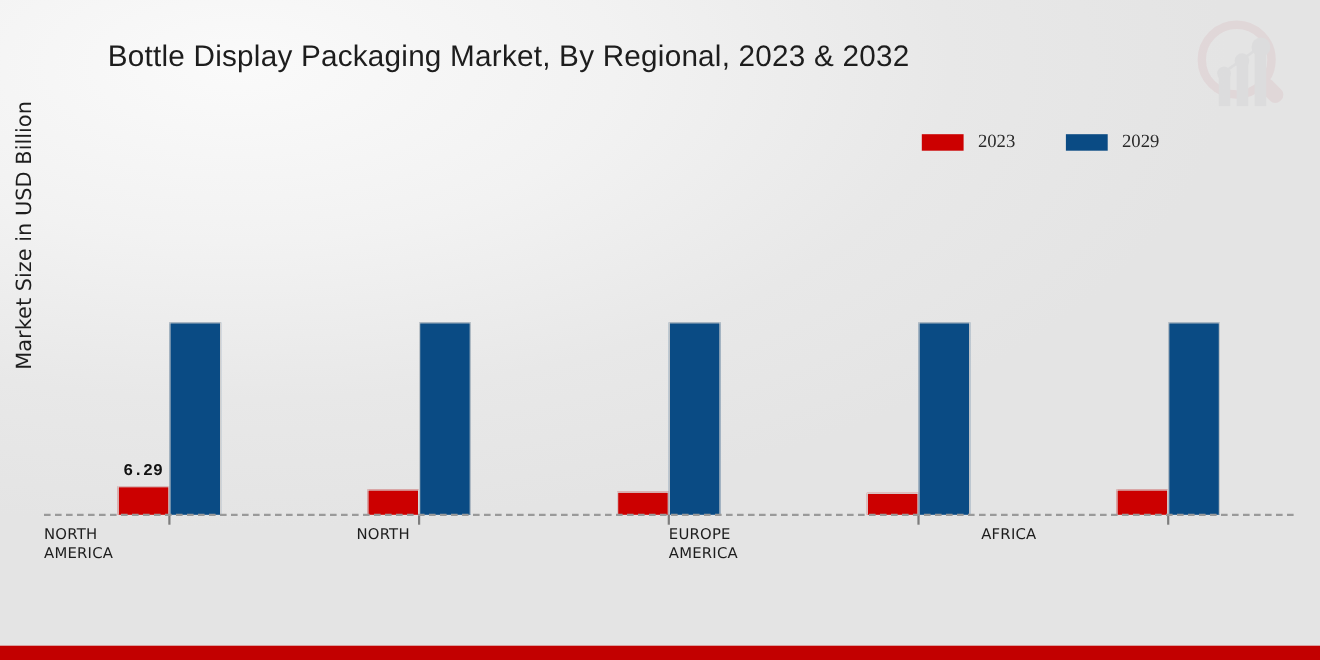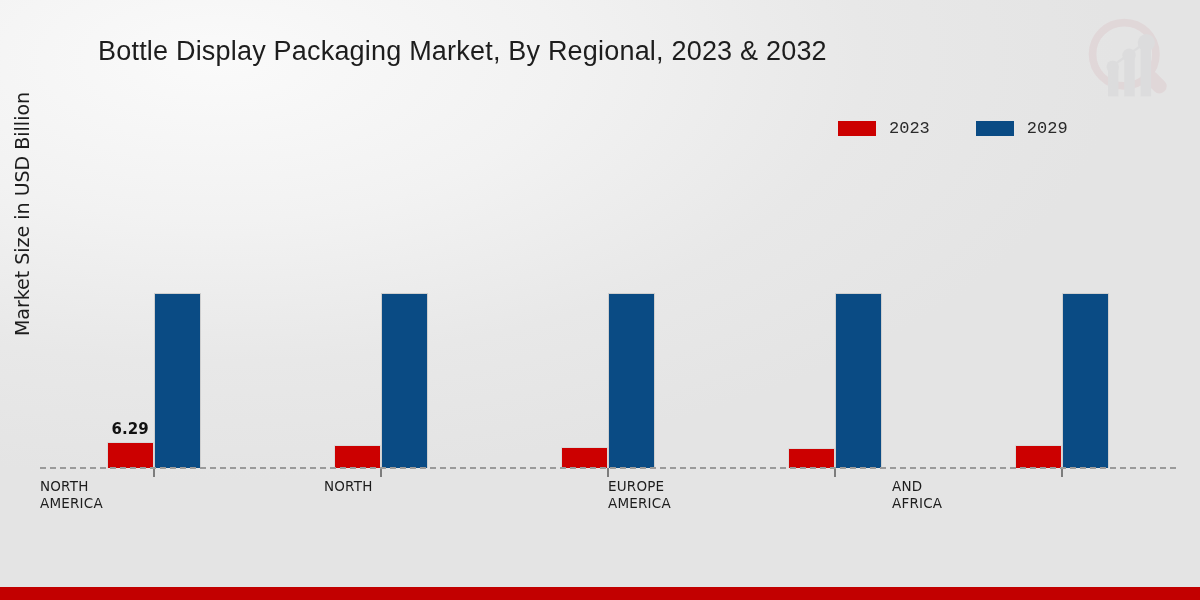"2023" .legend-label { font-family: Liberation Mono, monospace -> Liberation Serif, serif }
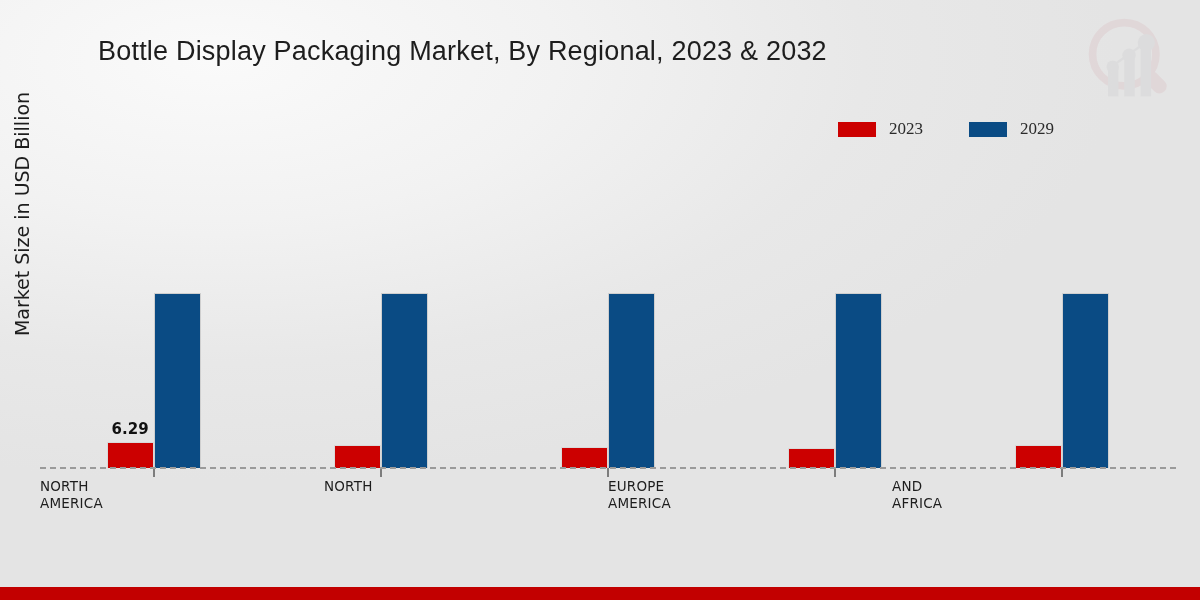"6.29" .groups { font-family: none -> Liberation Mono, monospace }
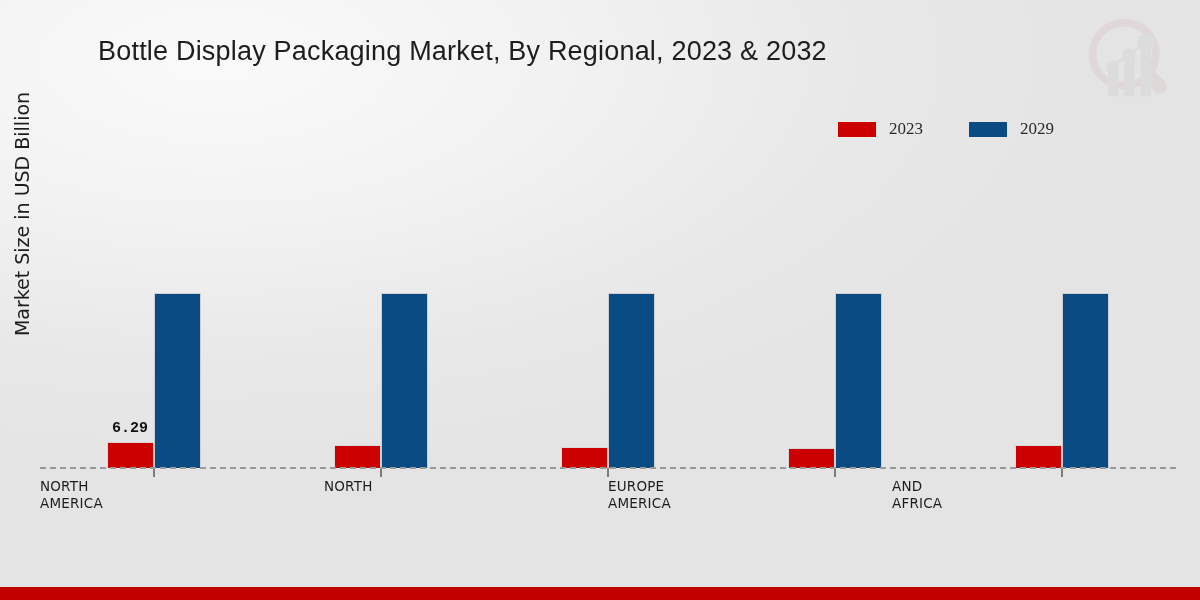"AND" div.cat-line { html: <div>AND</div> -> none }
